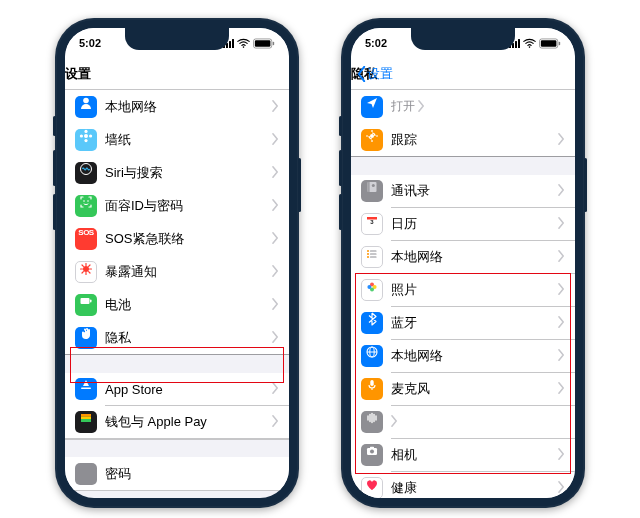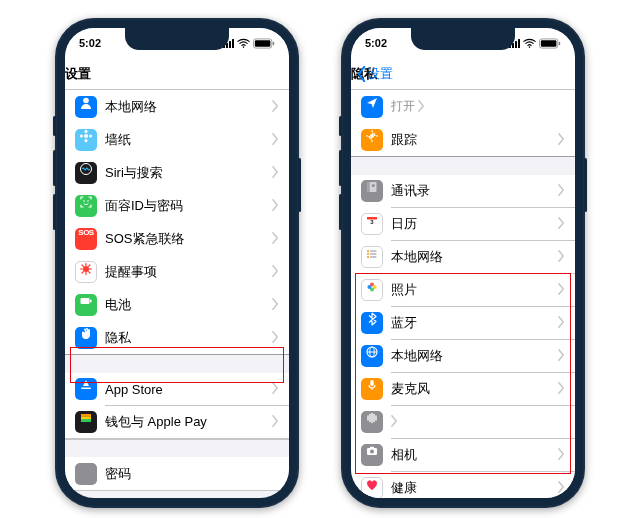"提醒事项" span.label { text: 提醒事项 -> 暴露通知 }
